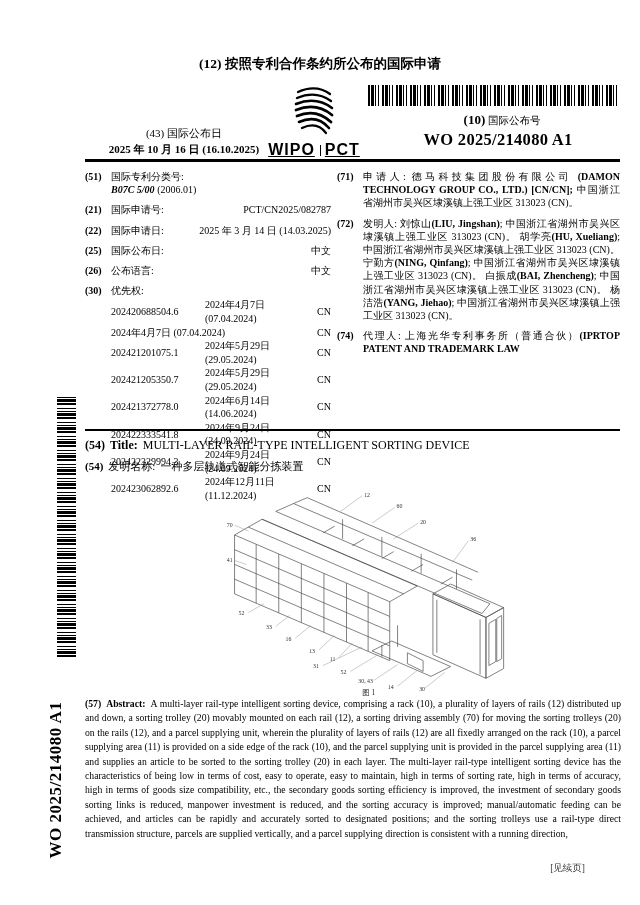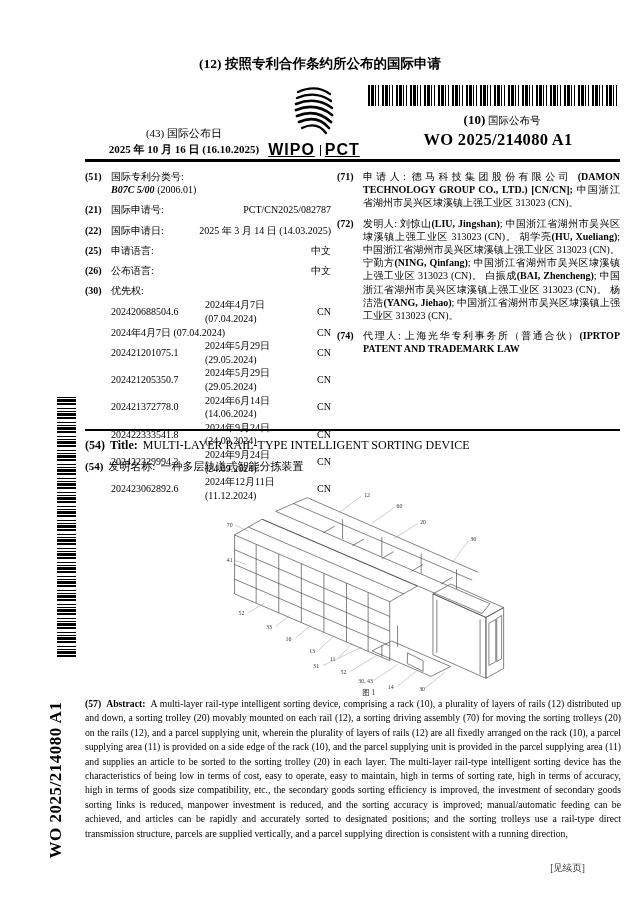"申请语言:" span { text: 申请语言 -> 国际公布日 }
